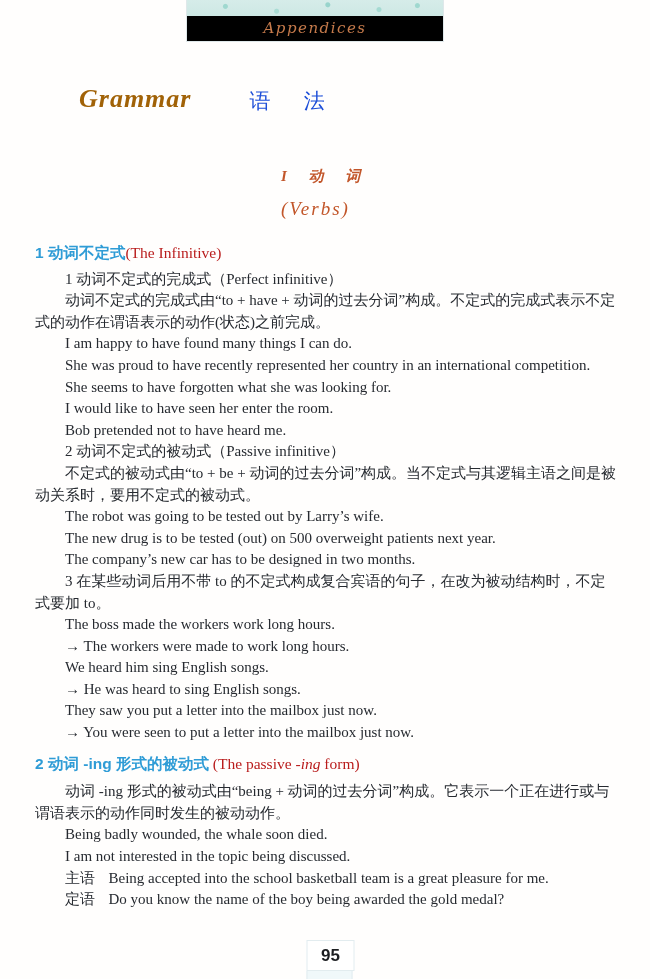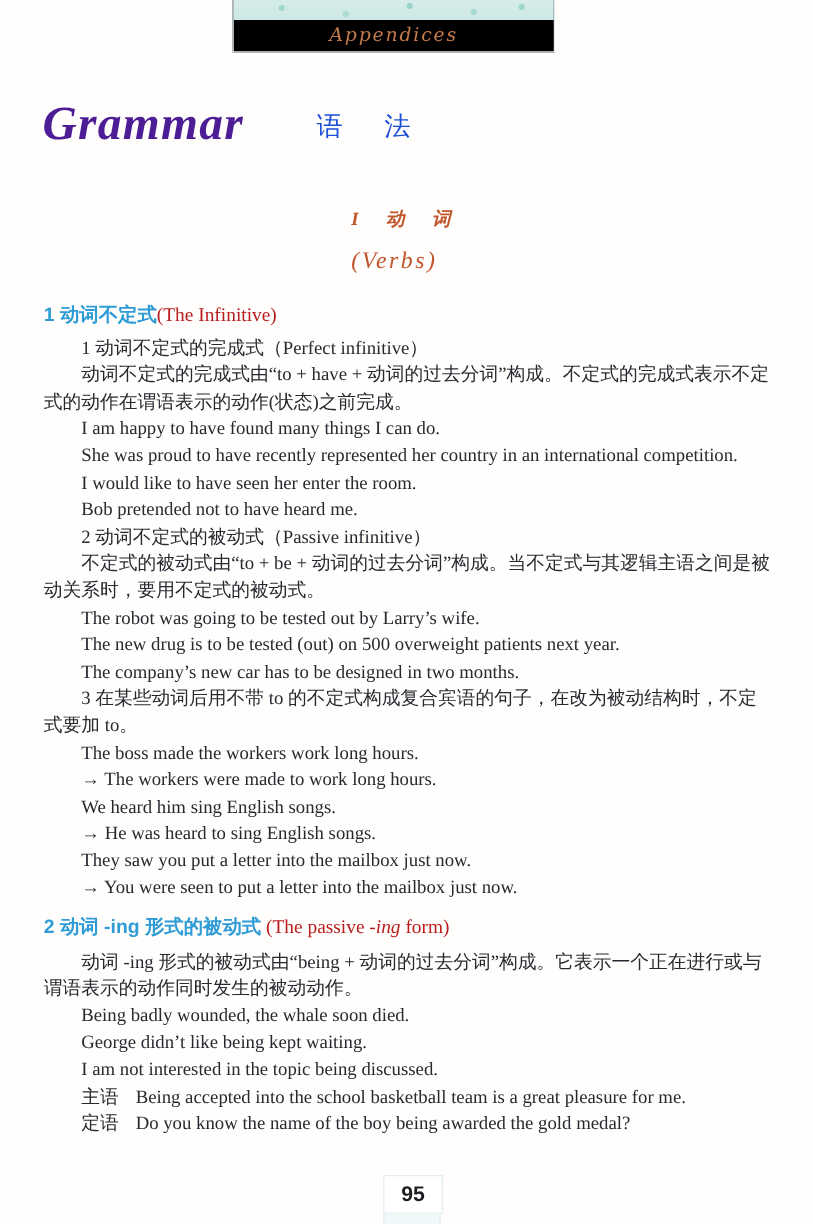"Grammar" .grammar-title { color: #4c1d95 -> #a16207; font-size: 38px -> 26px; margin-left: none -> 45px }
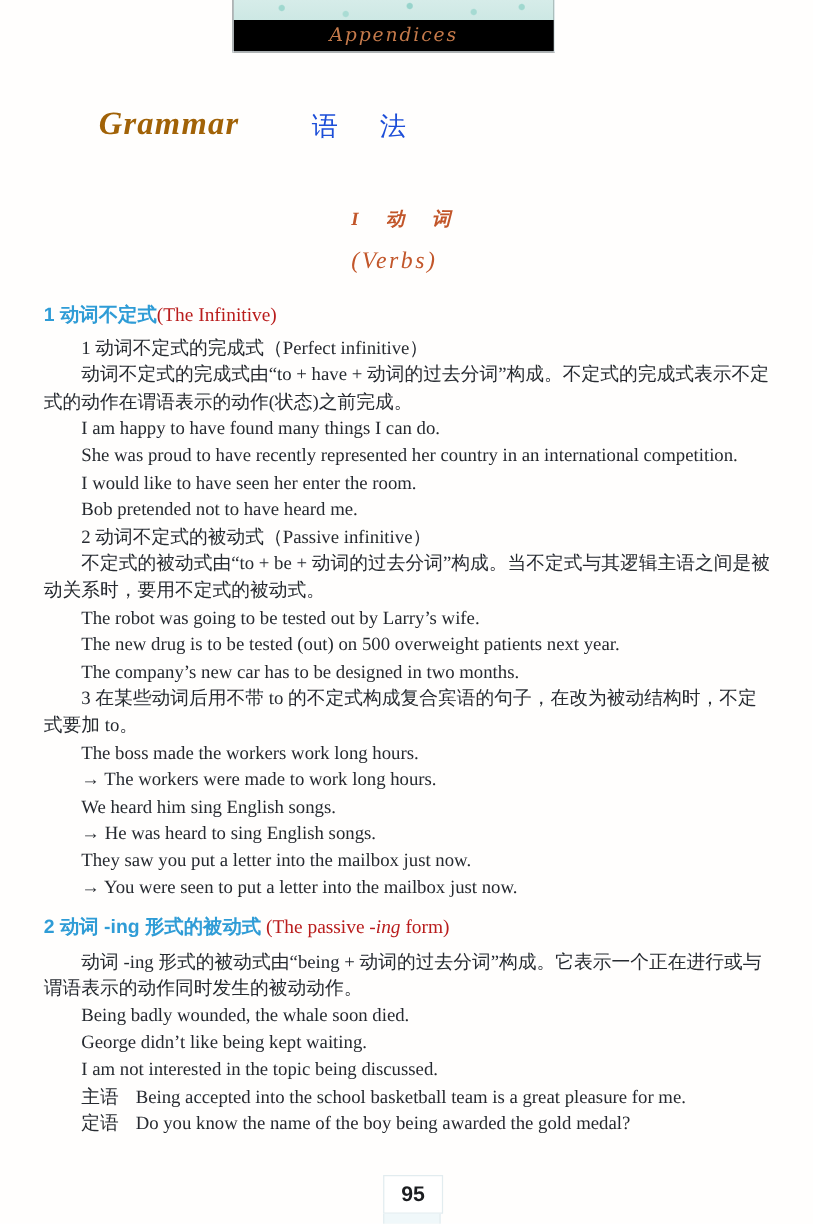"She seems to have forgotten" div.ex { html: none -> <div>She seems to have forgotten what she was looking for.</div> }
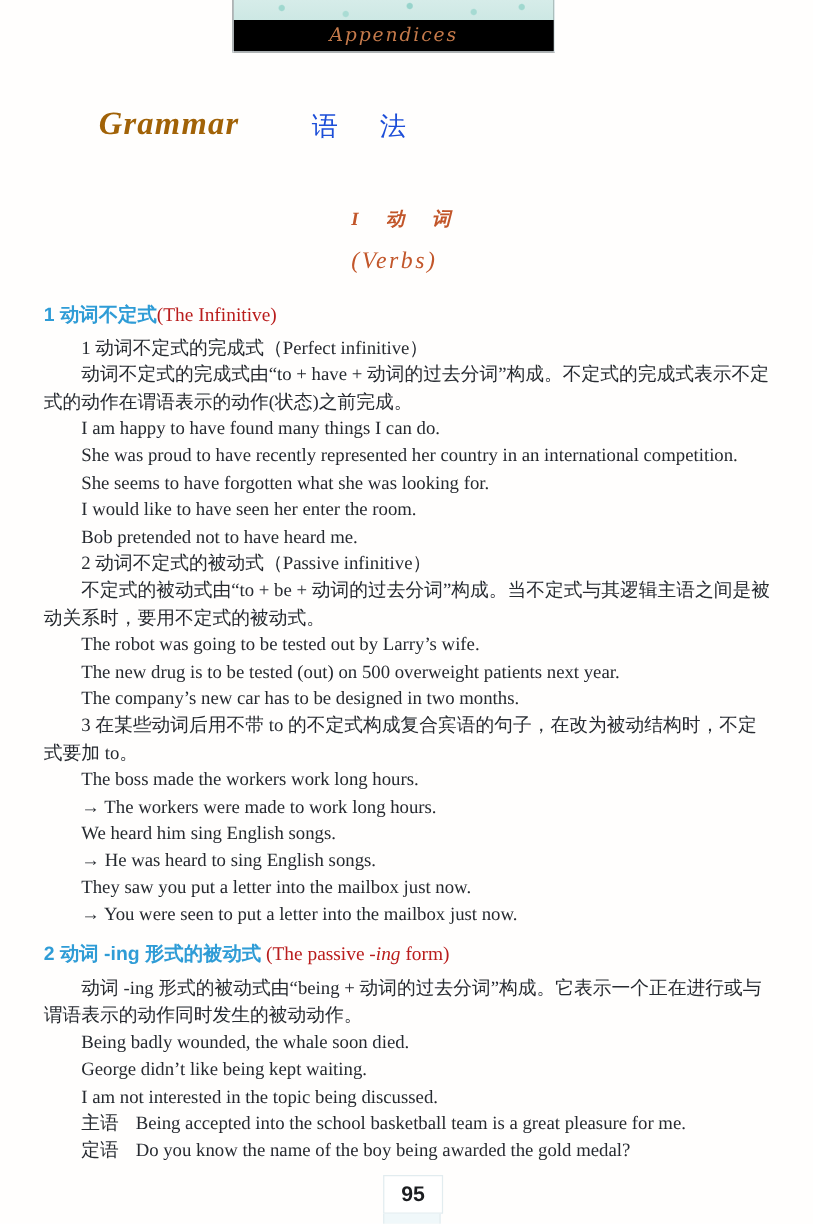"George didn’t like being kept" div.ex { html: <div>George didn’t like being kept waiting.</div> -> none }
